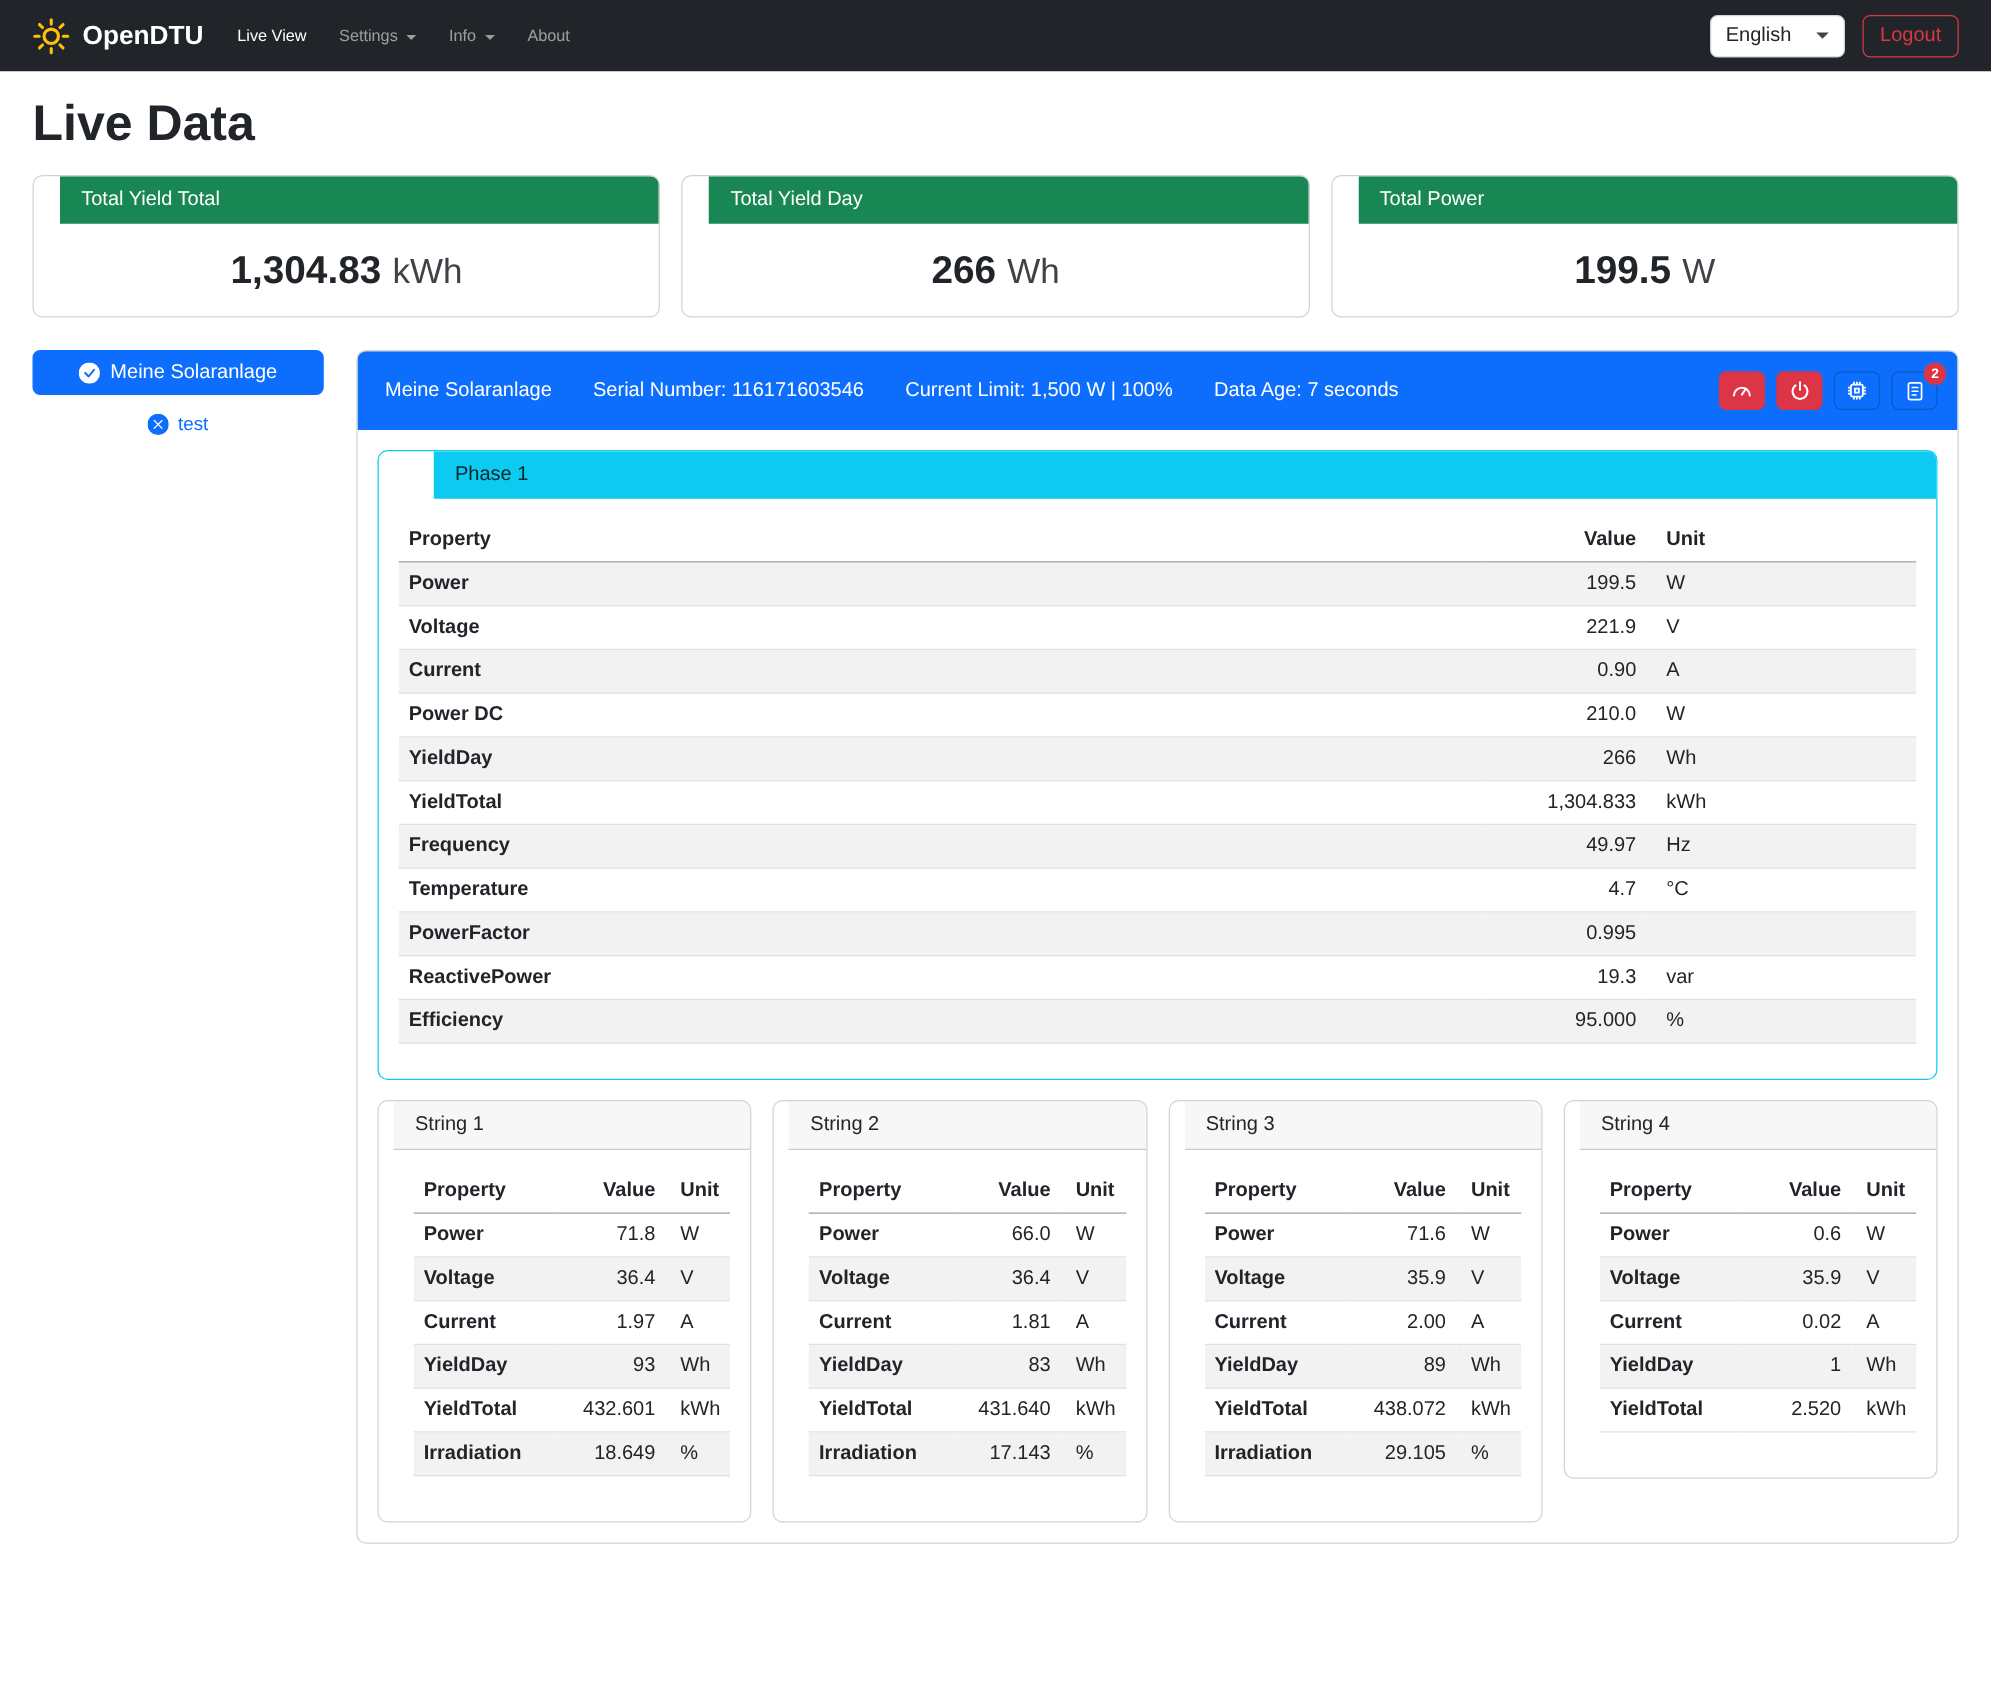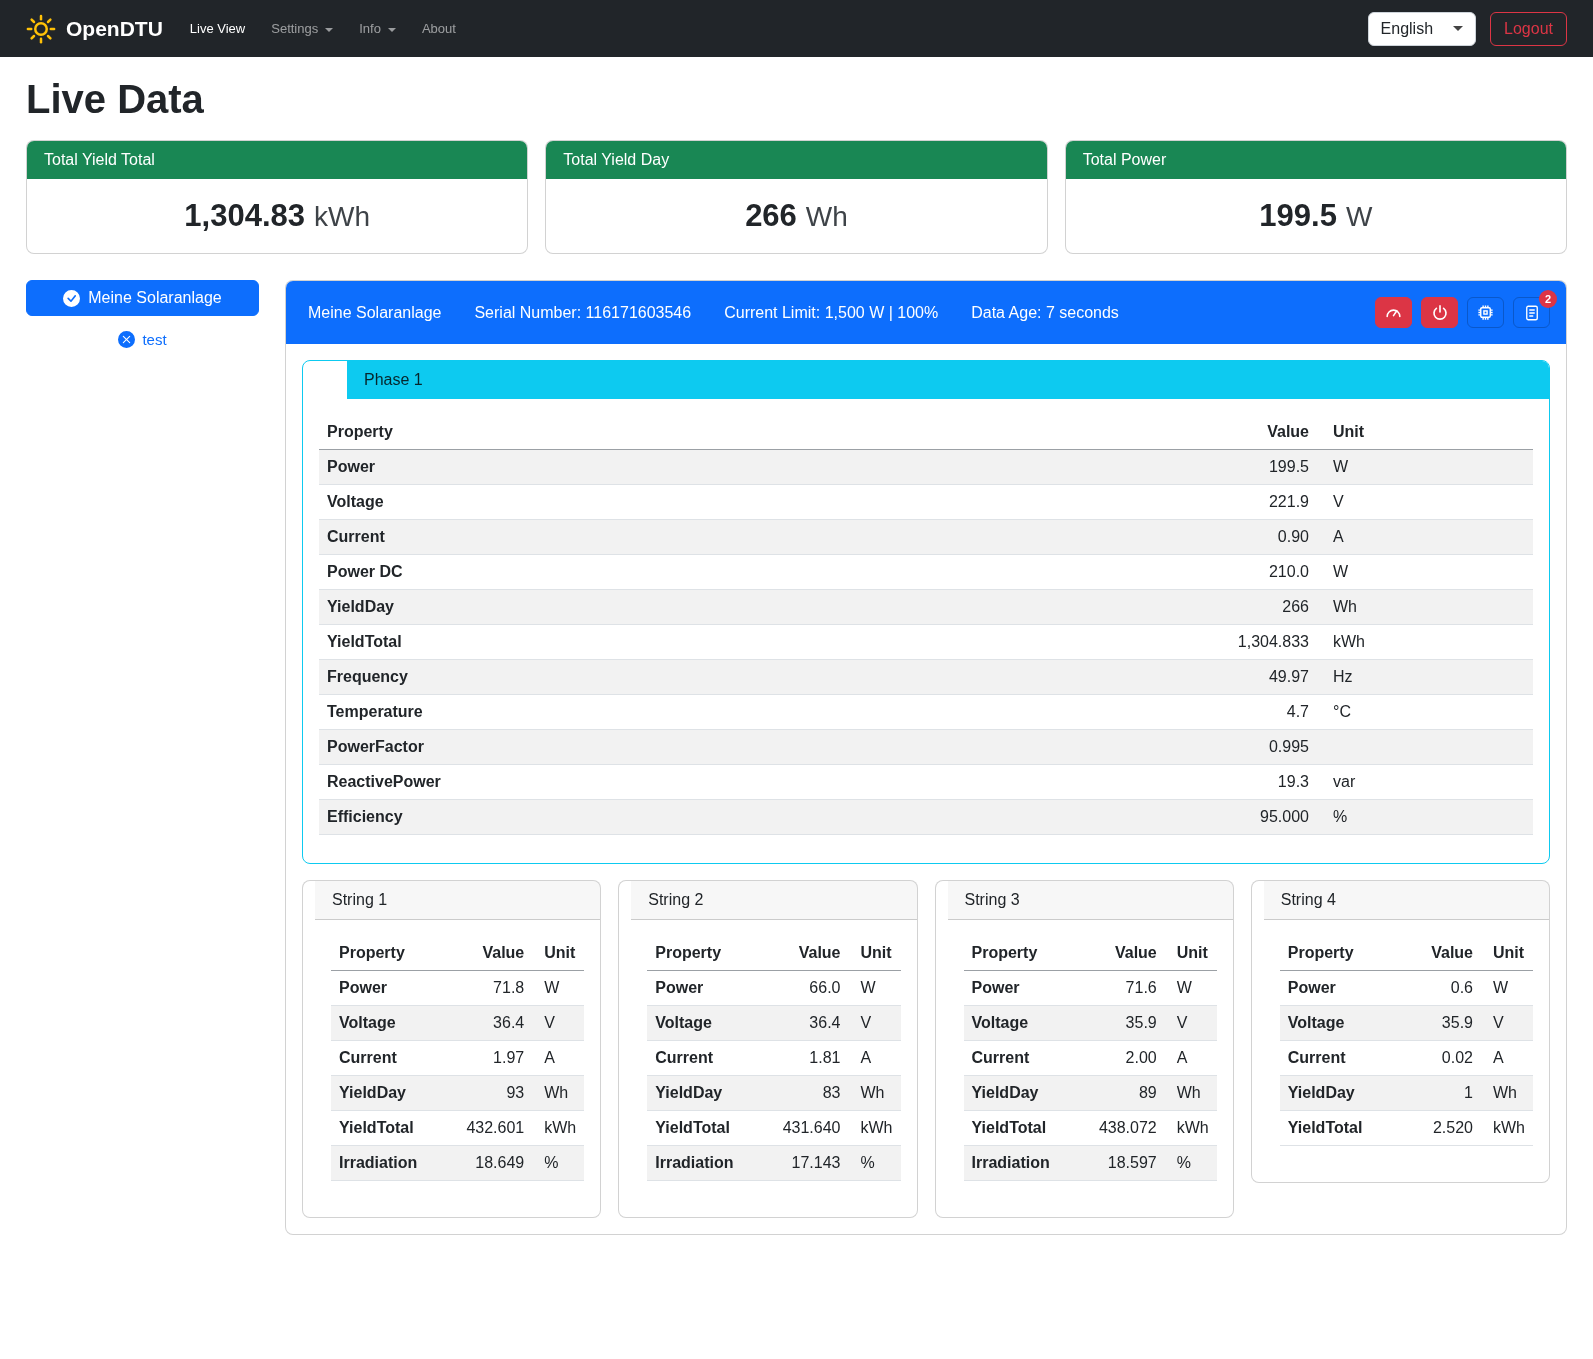"Total Yield Total" .card-header-green { margin-left: none -> 21px }
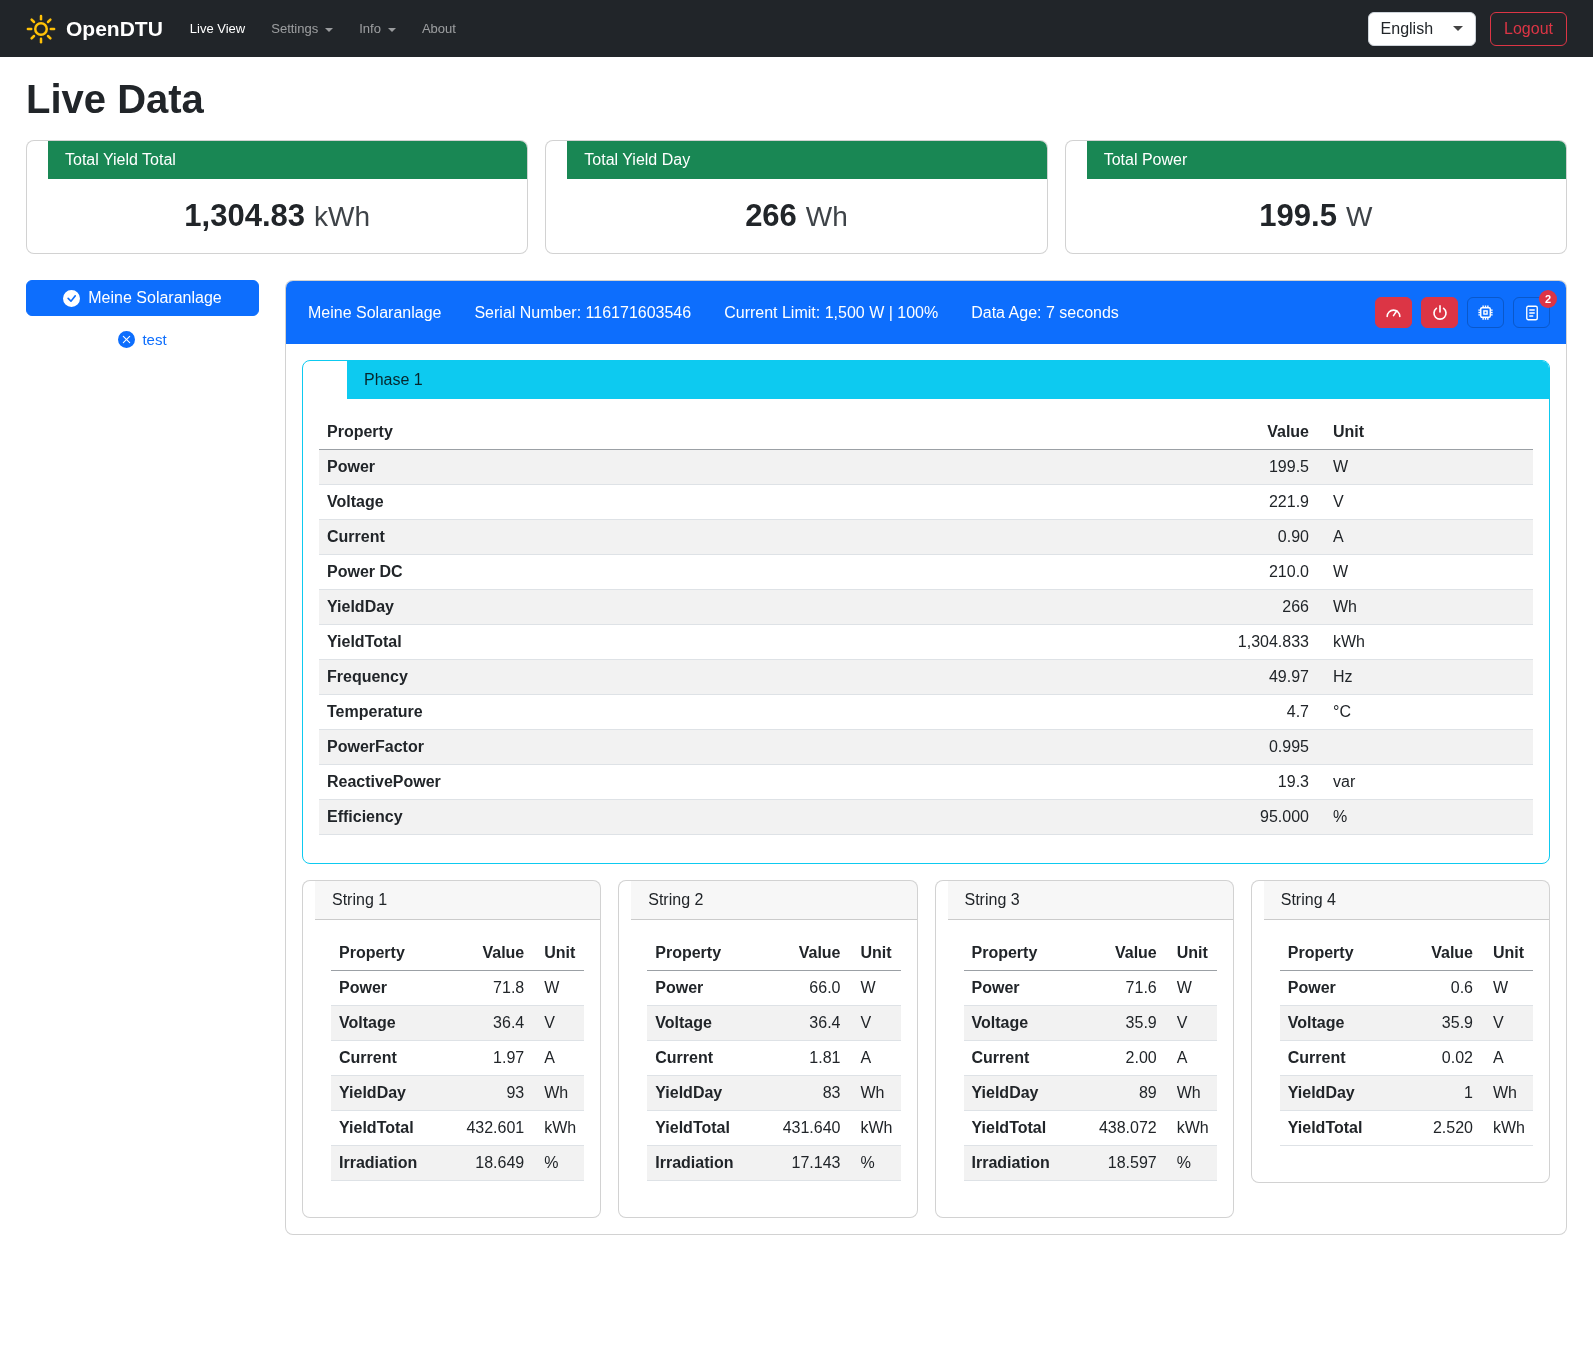"18.597" td.val { text: 18.597 -> 29.105 }
